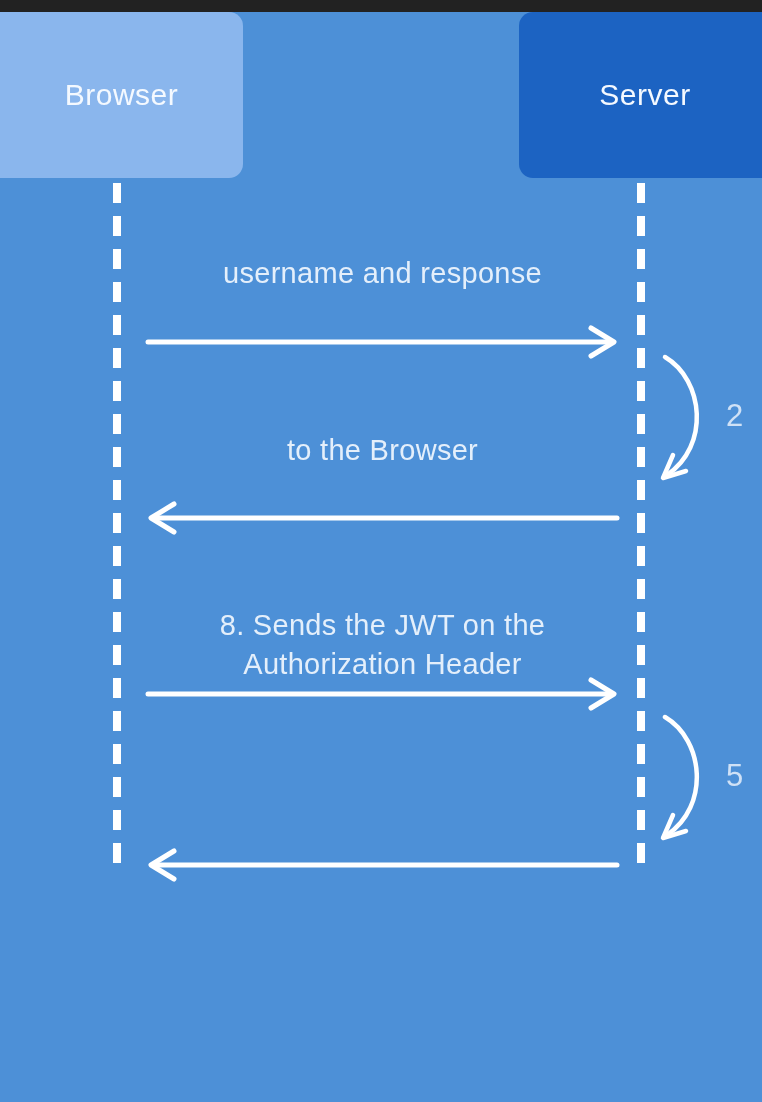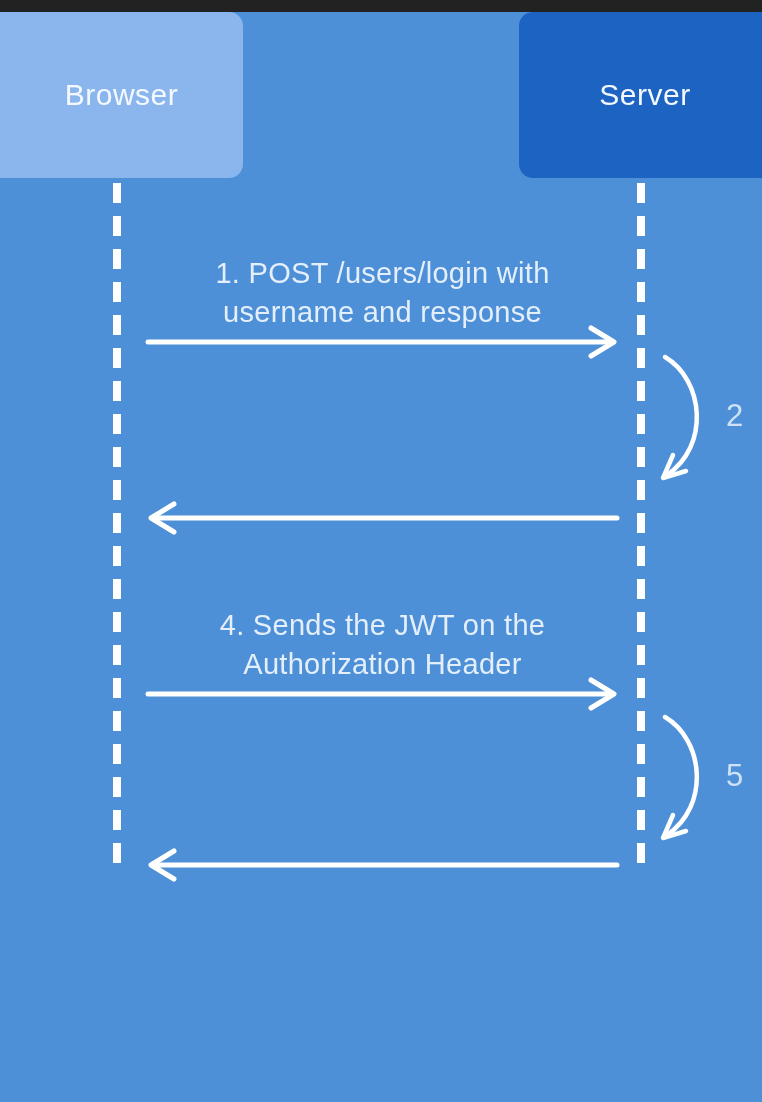"1. POST /users/login with" div { html: <div>1. POST /users/login with</div> -> none }
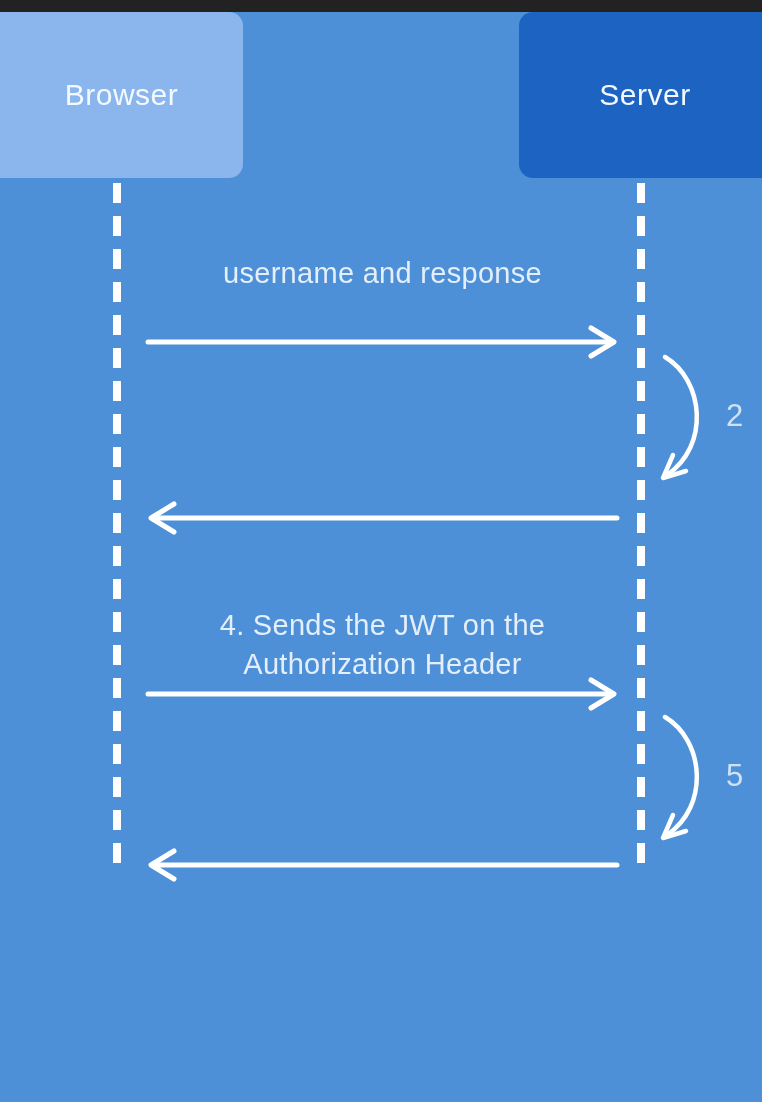"to the Browser" div { html: none -> <div>to the Browser</div> }
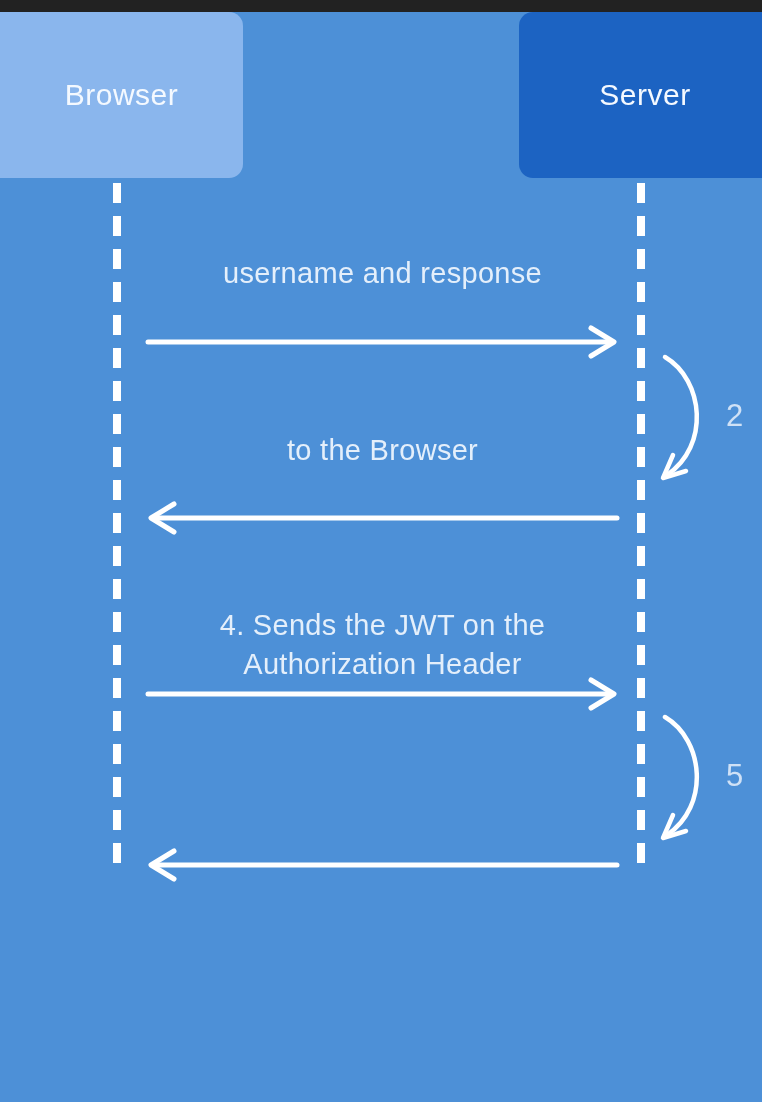"4. Sends the JWT on" div { text: 4 -> 8 }
